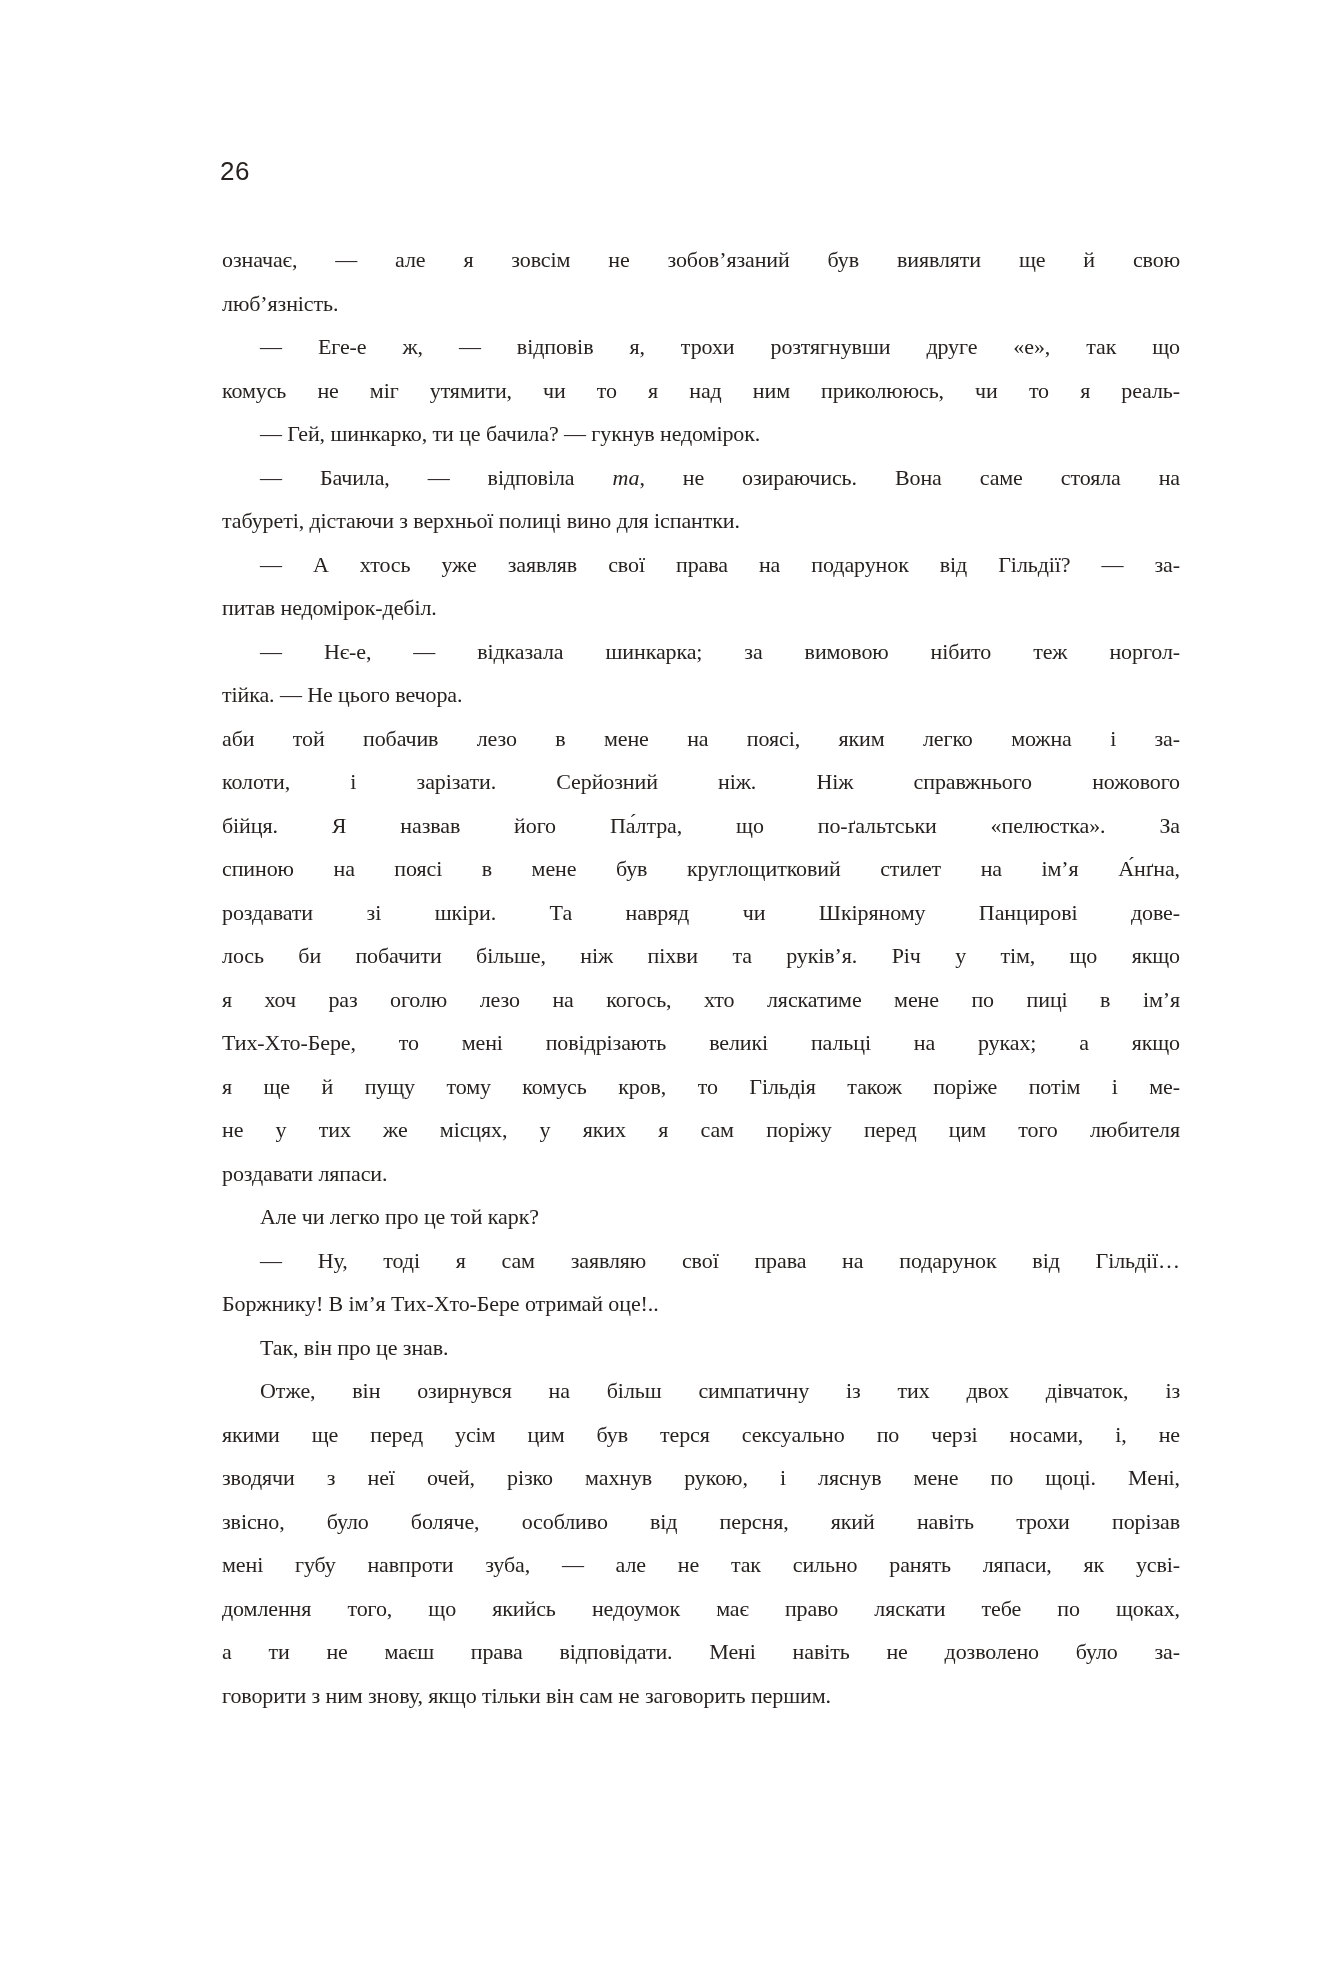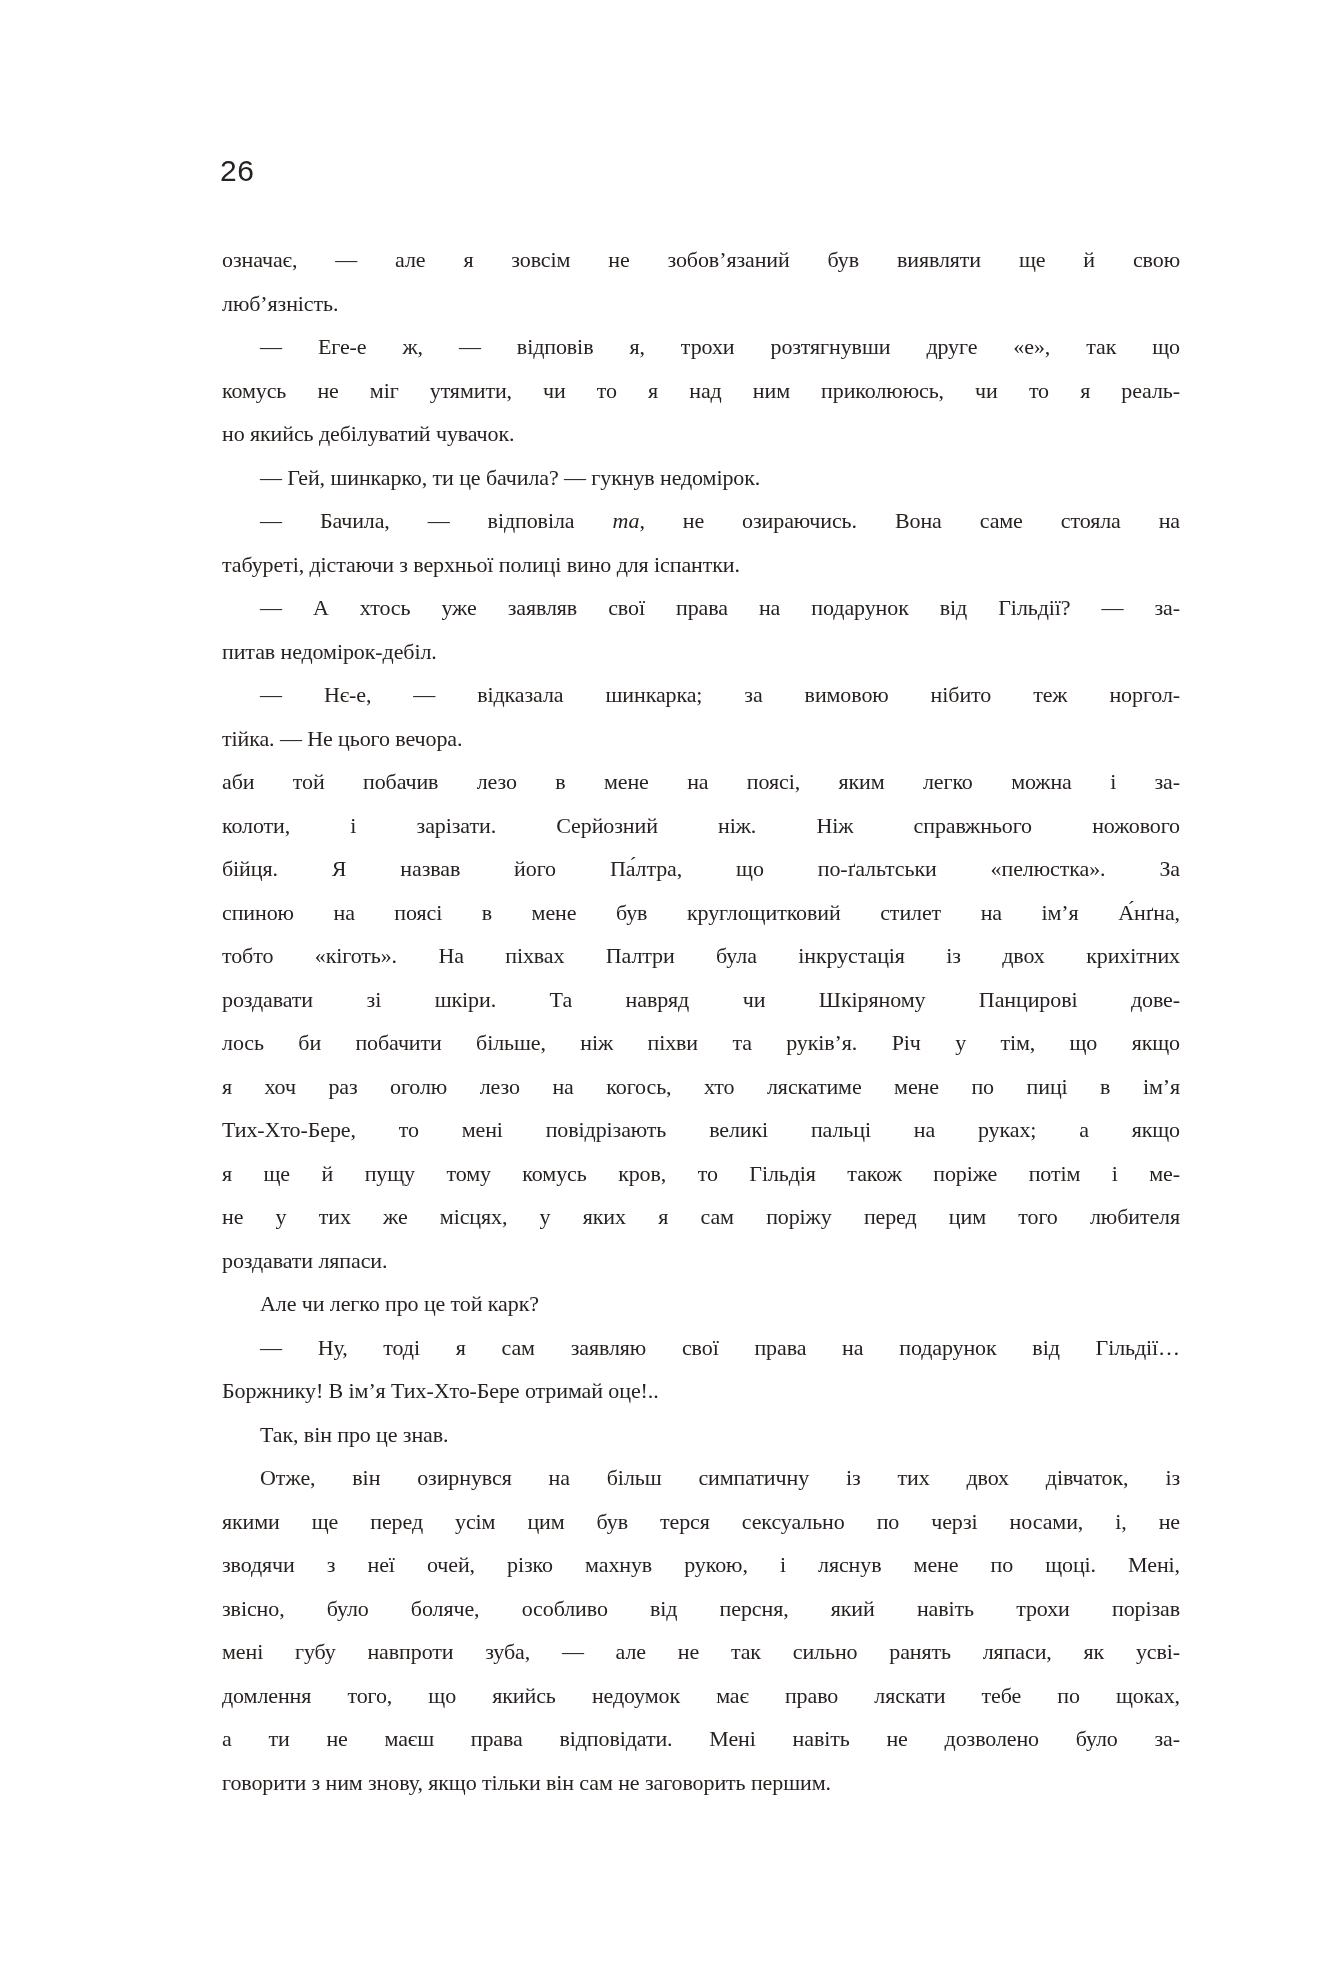"26" .page-number { font-size: 30px -> 26px }
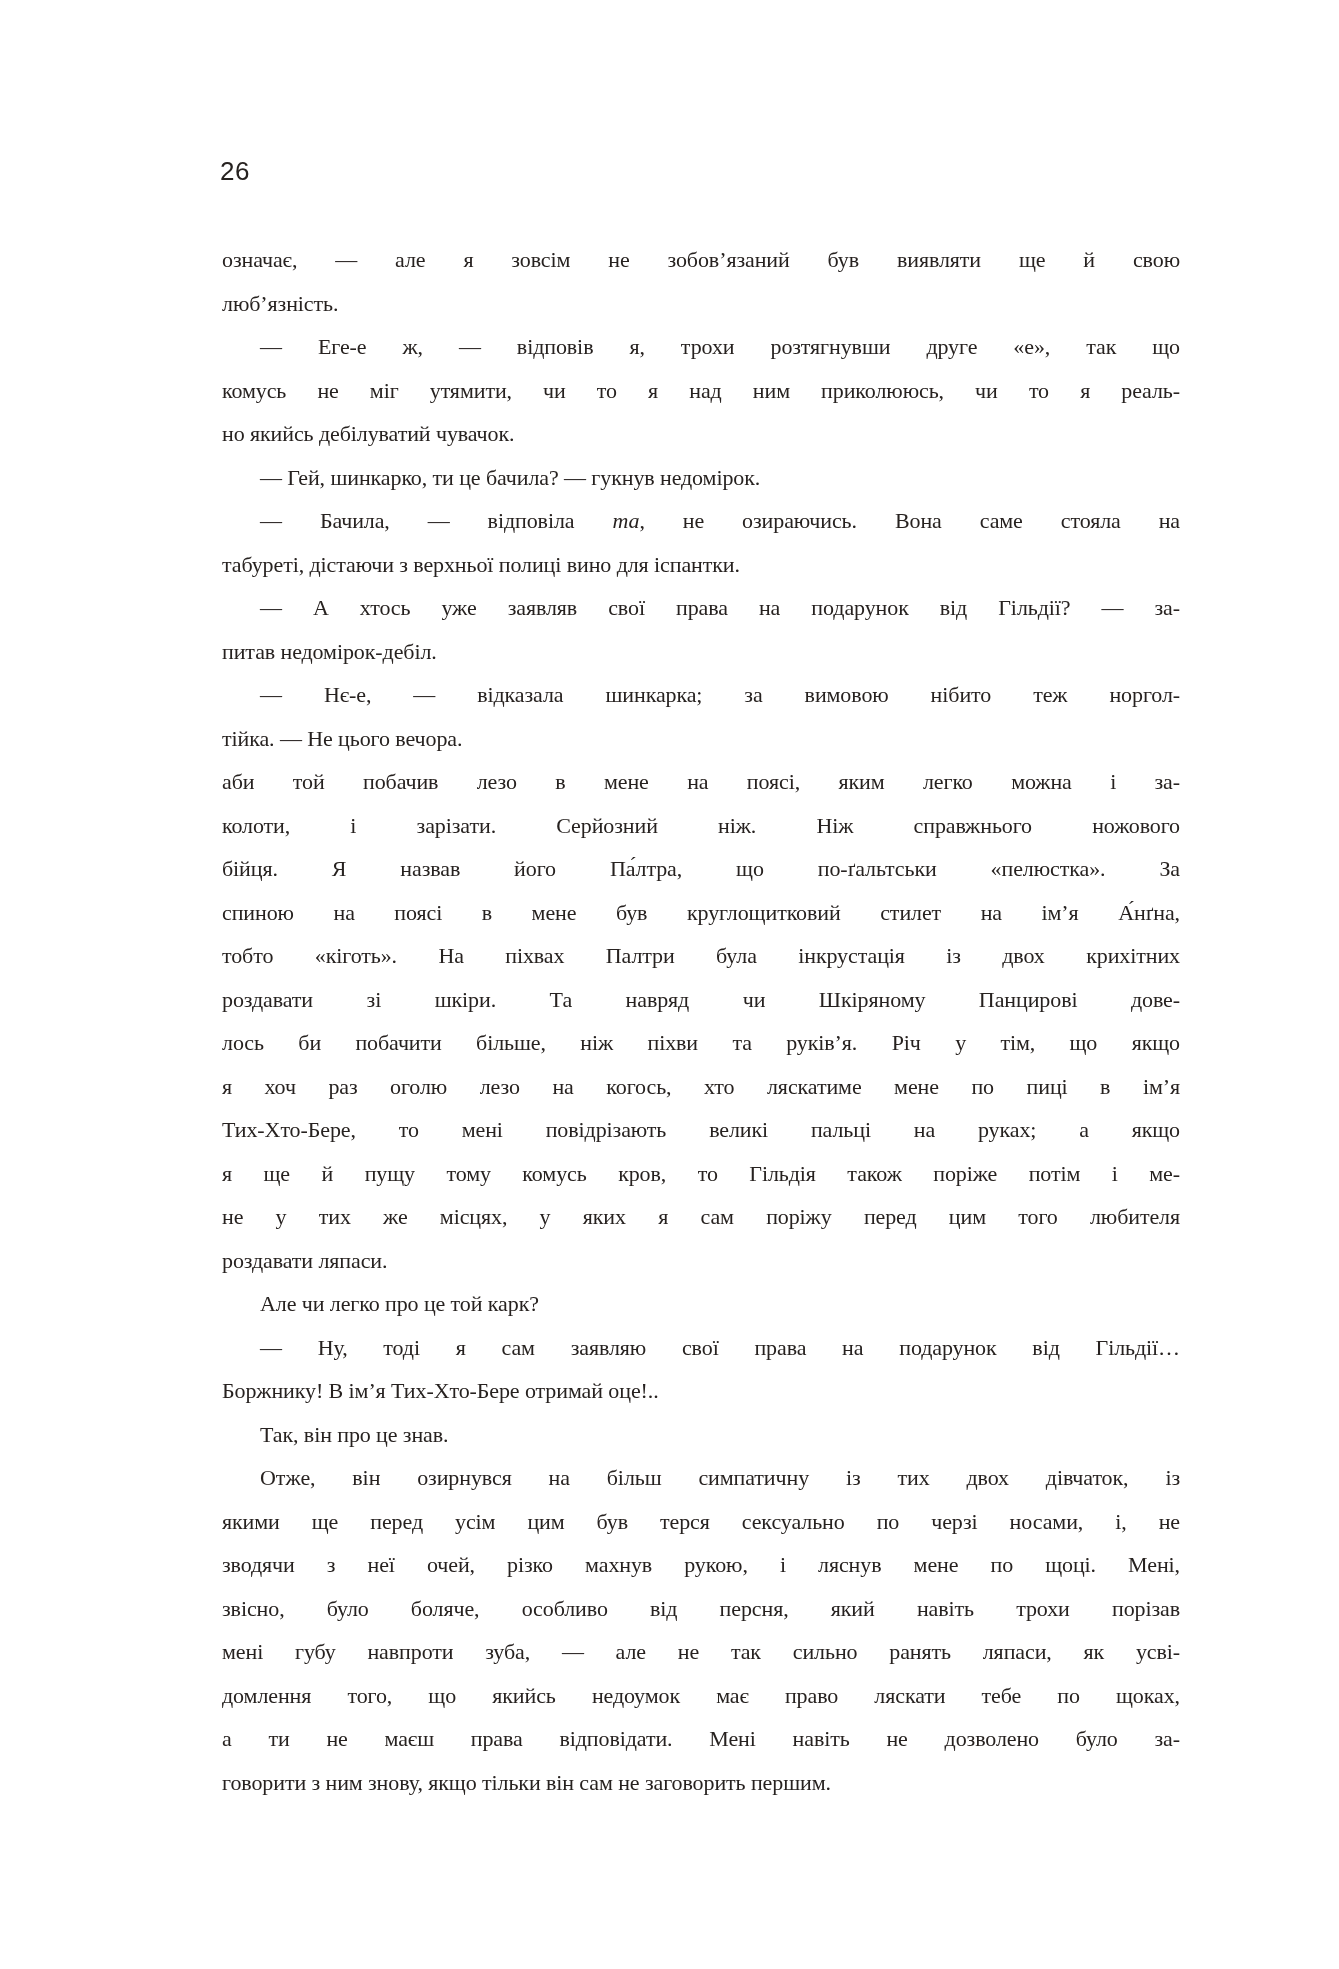"но якийсь дебілуватий чувачок." div.pline { html: <div>но якийсь дебілуватий чувачок.</div> -> none }
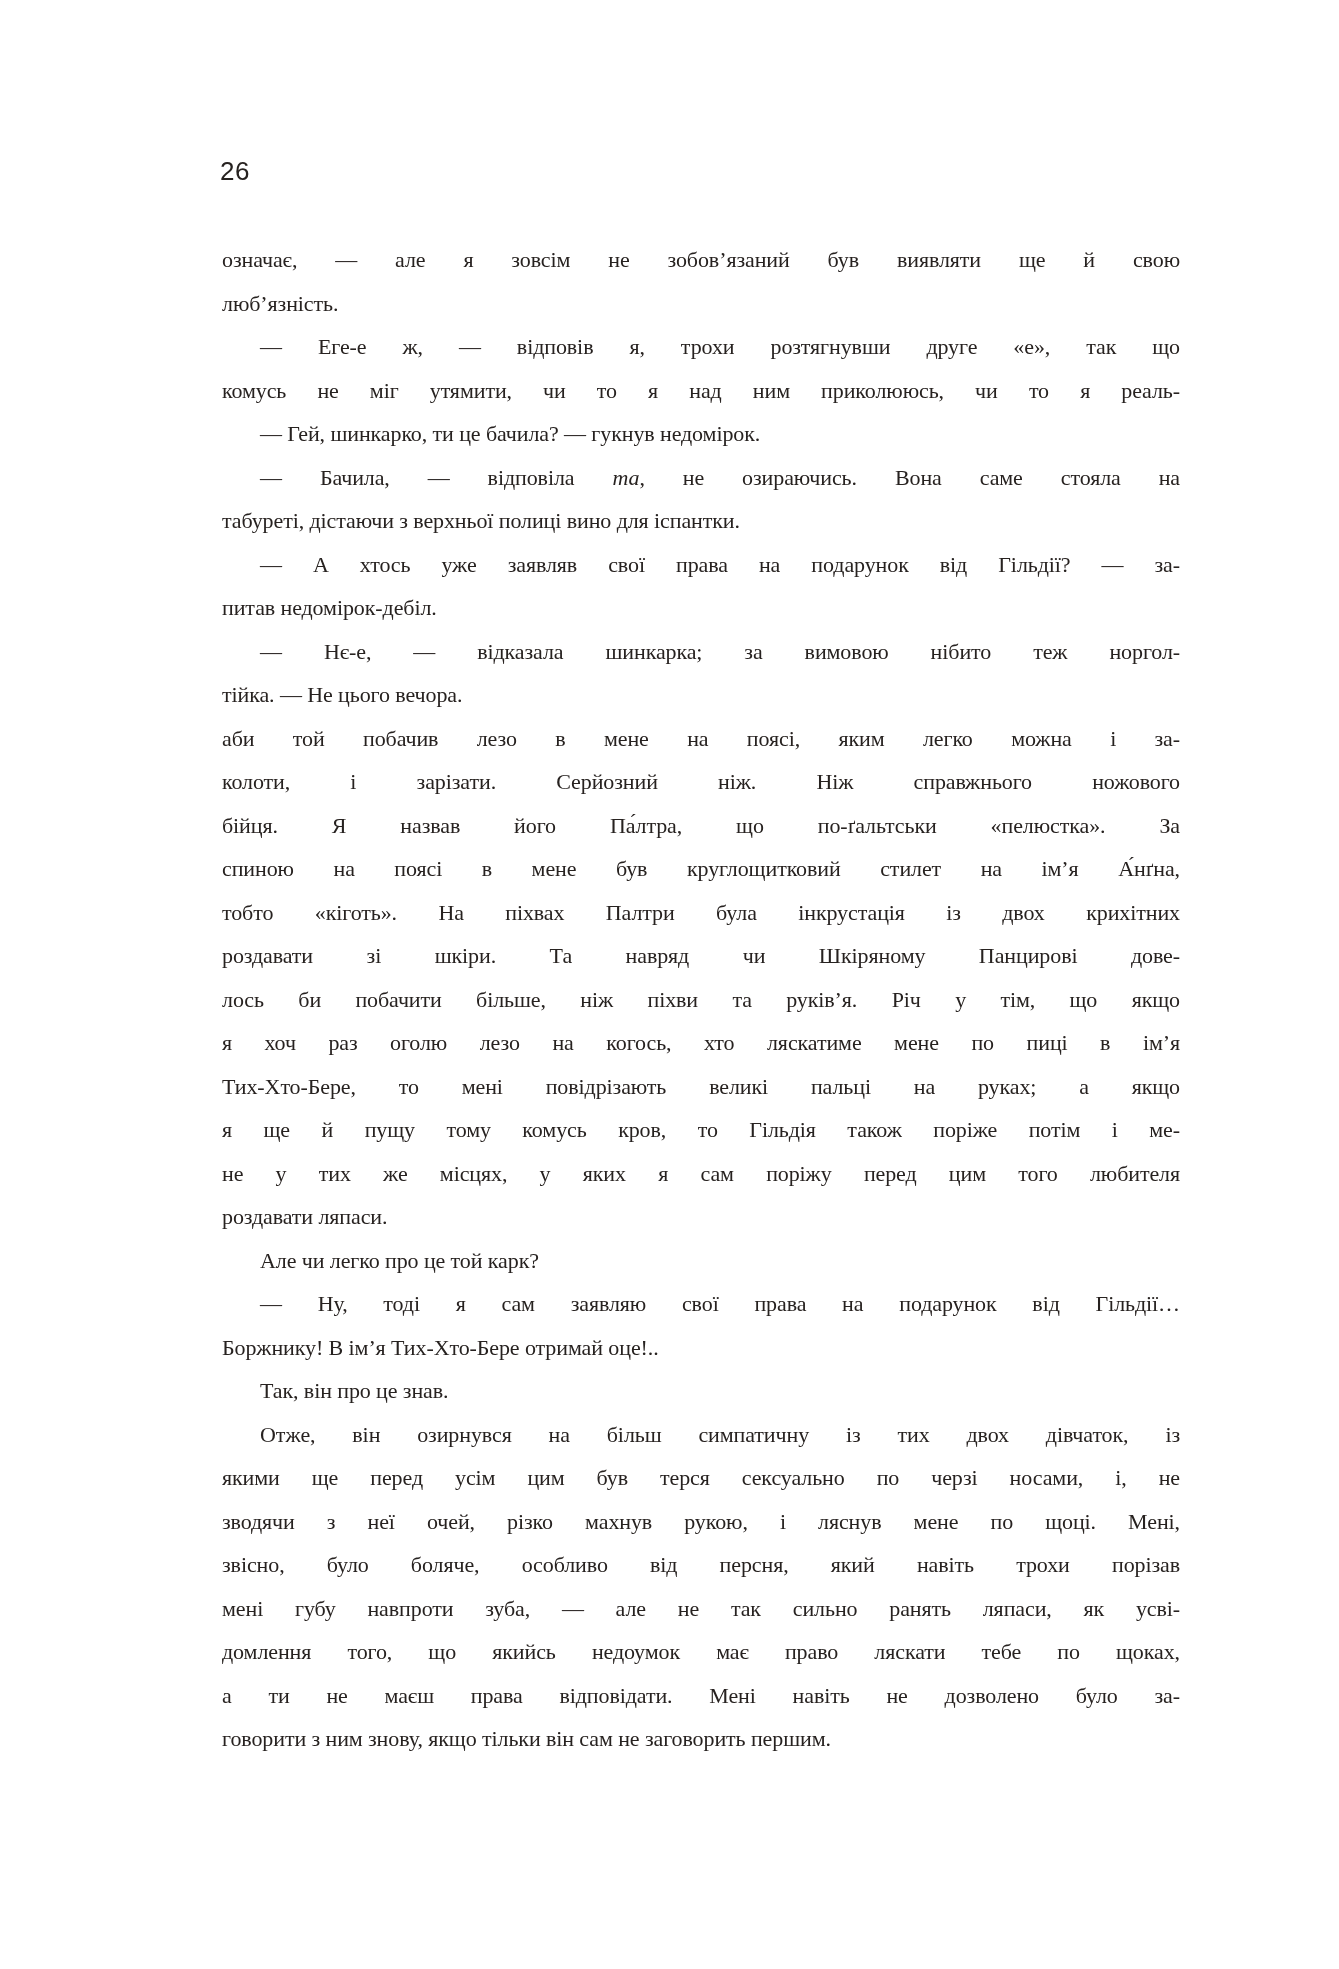"тобто «кіготь». На піхвах Палтри" div.pline { html: <div>тобто «кіготь». На піхвах Палтри була інкрустація із двох крихітних</div> -> none }
